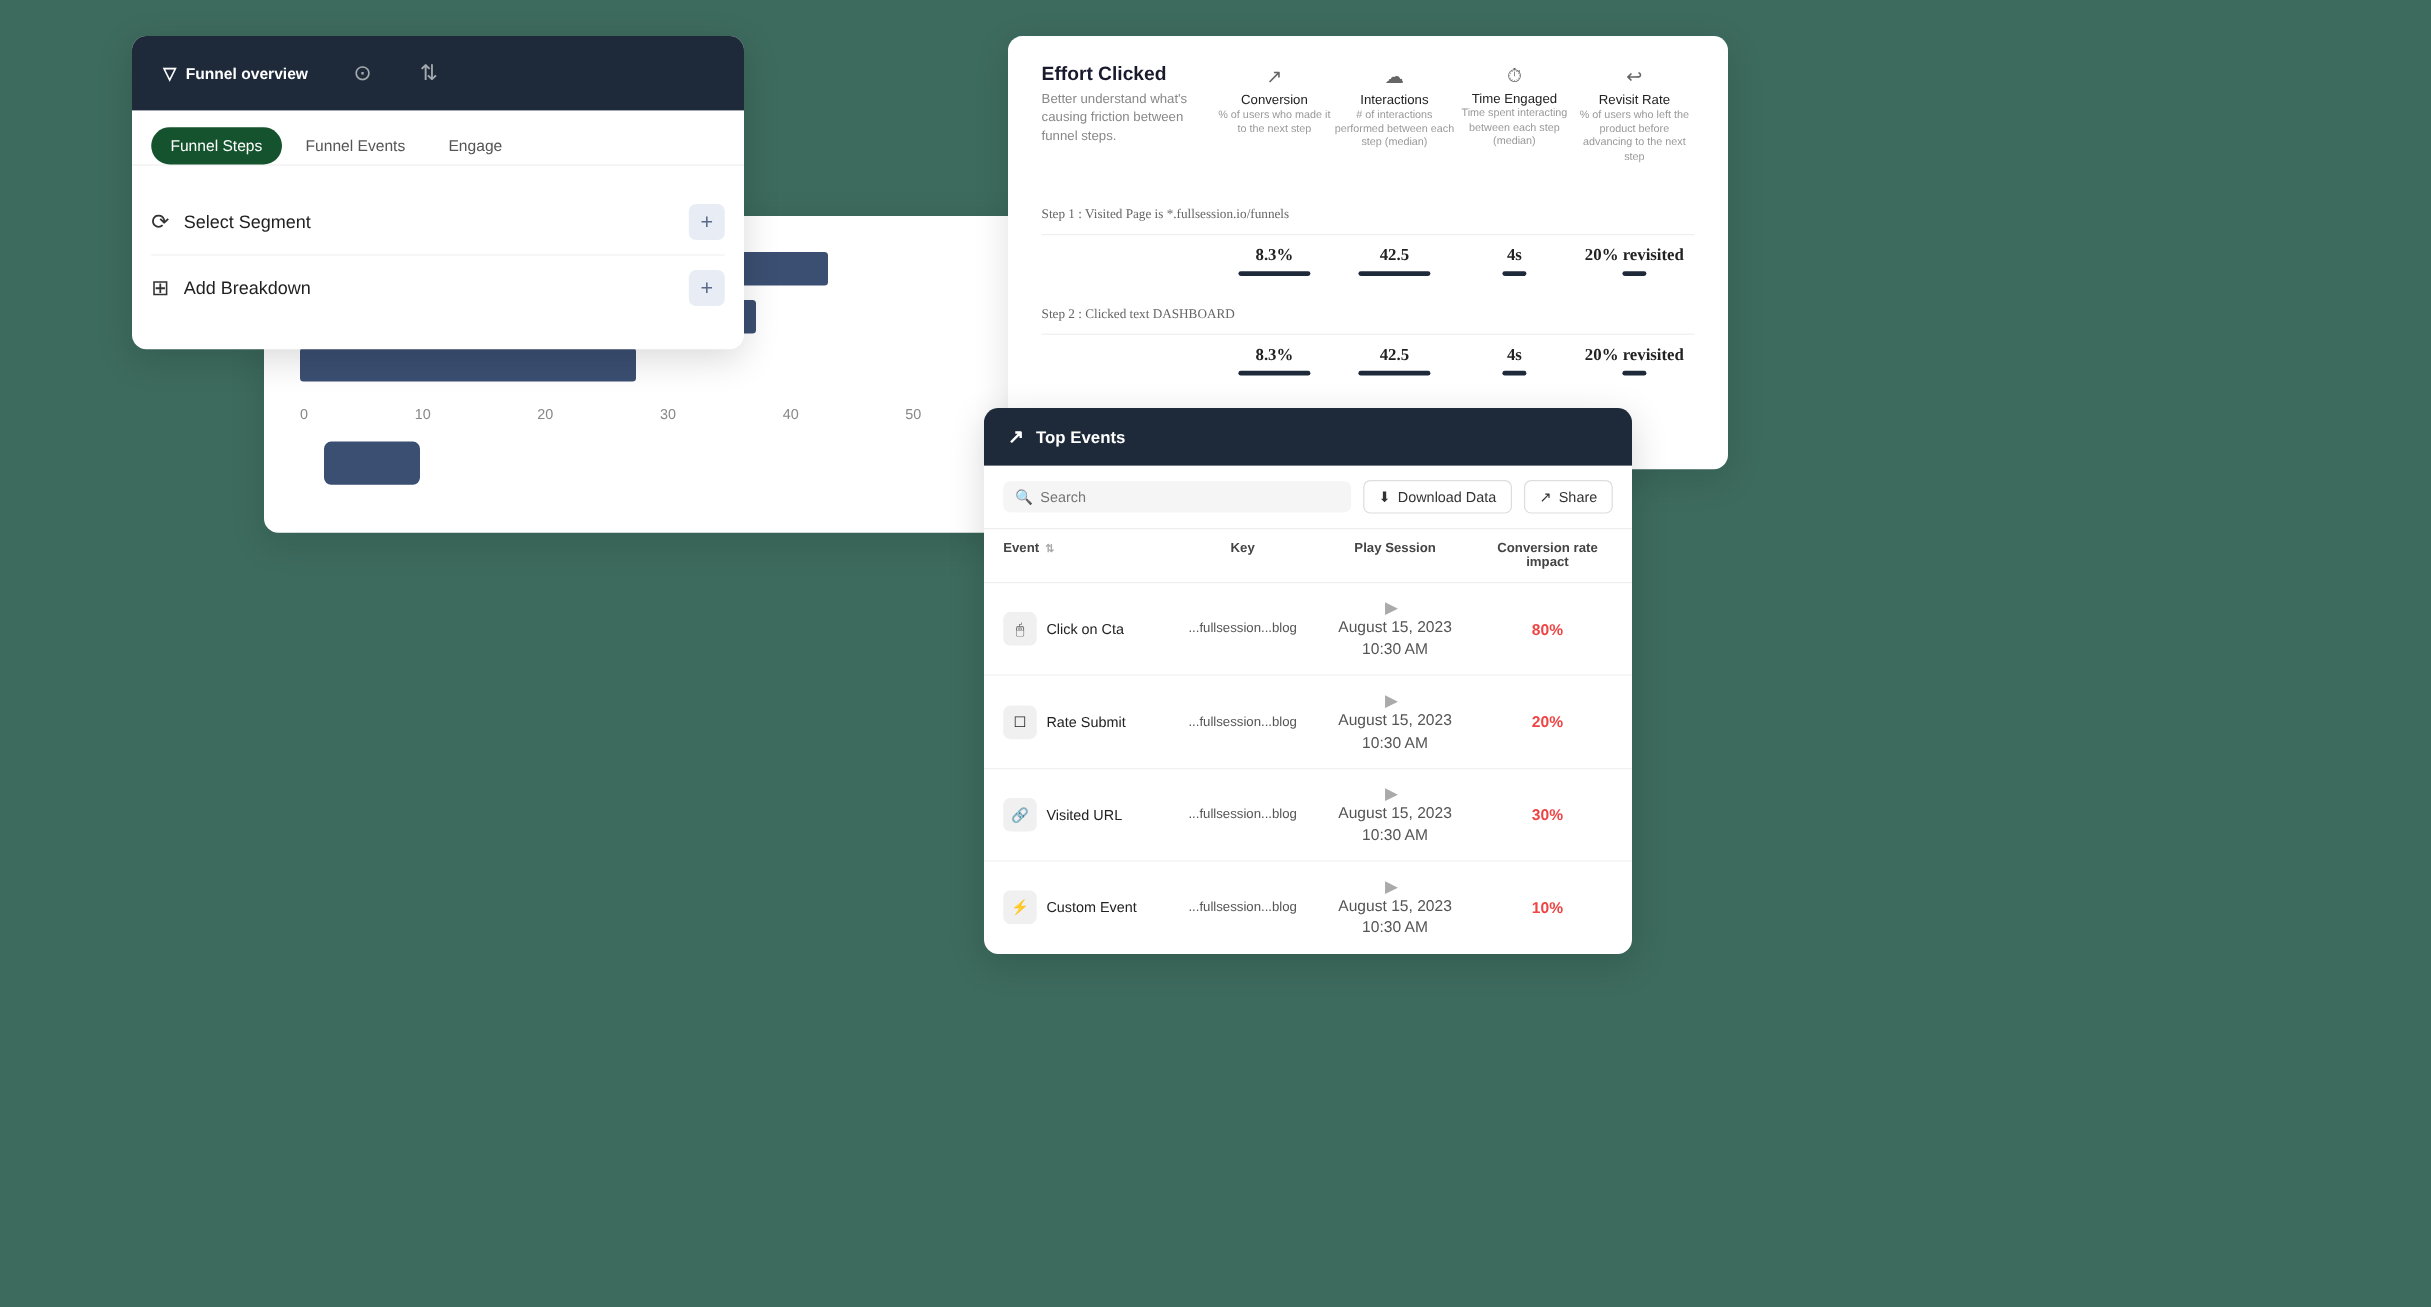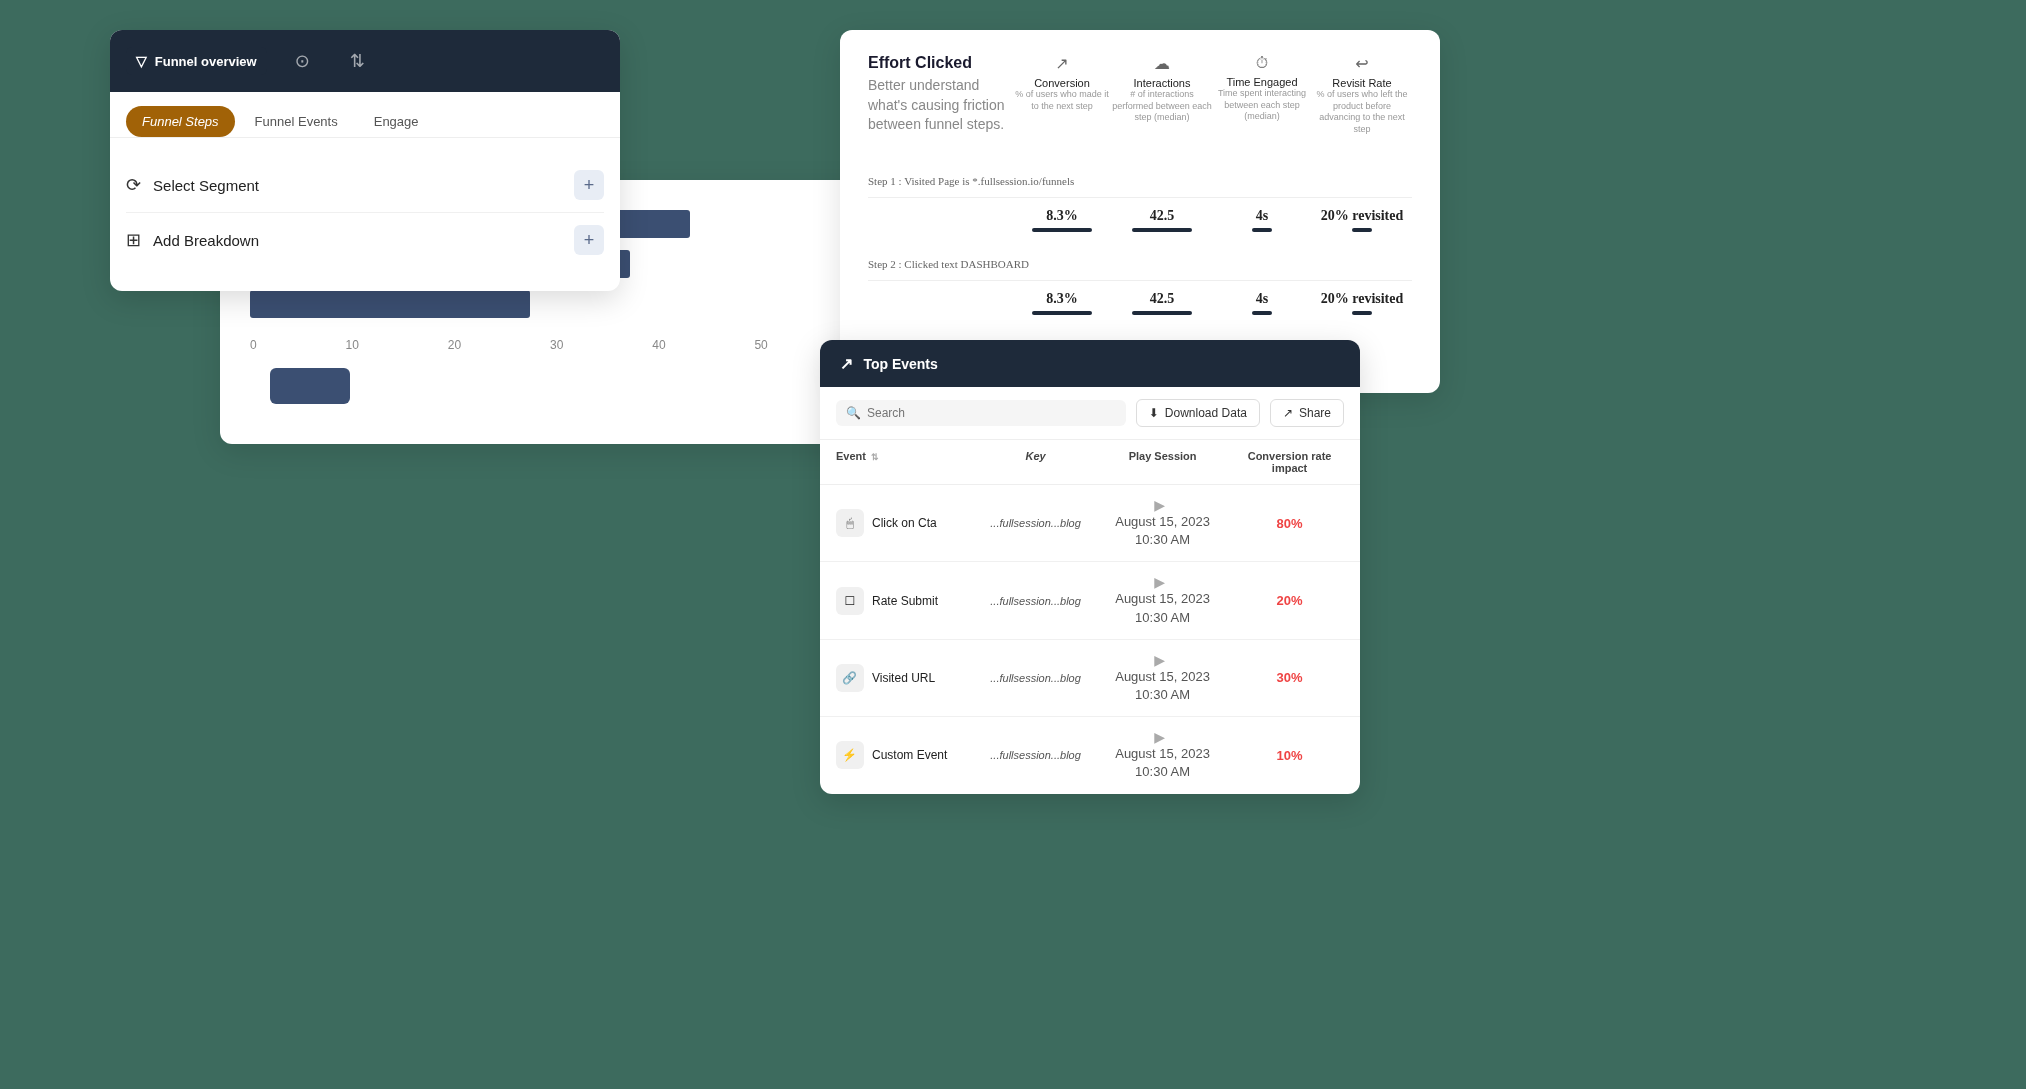"Better understand what's causing" .effort-subtitle { font-size: 14px -> 11px }
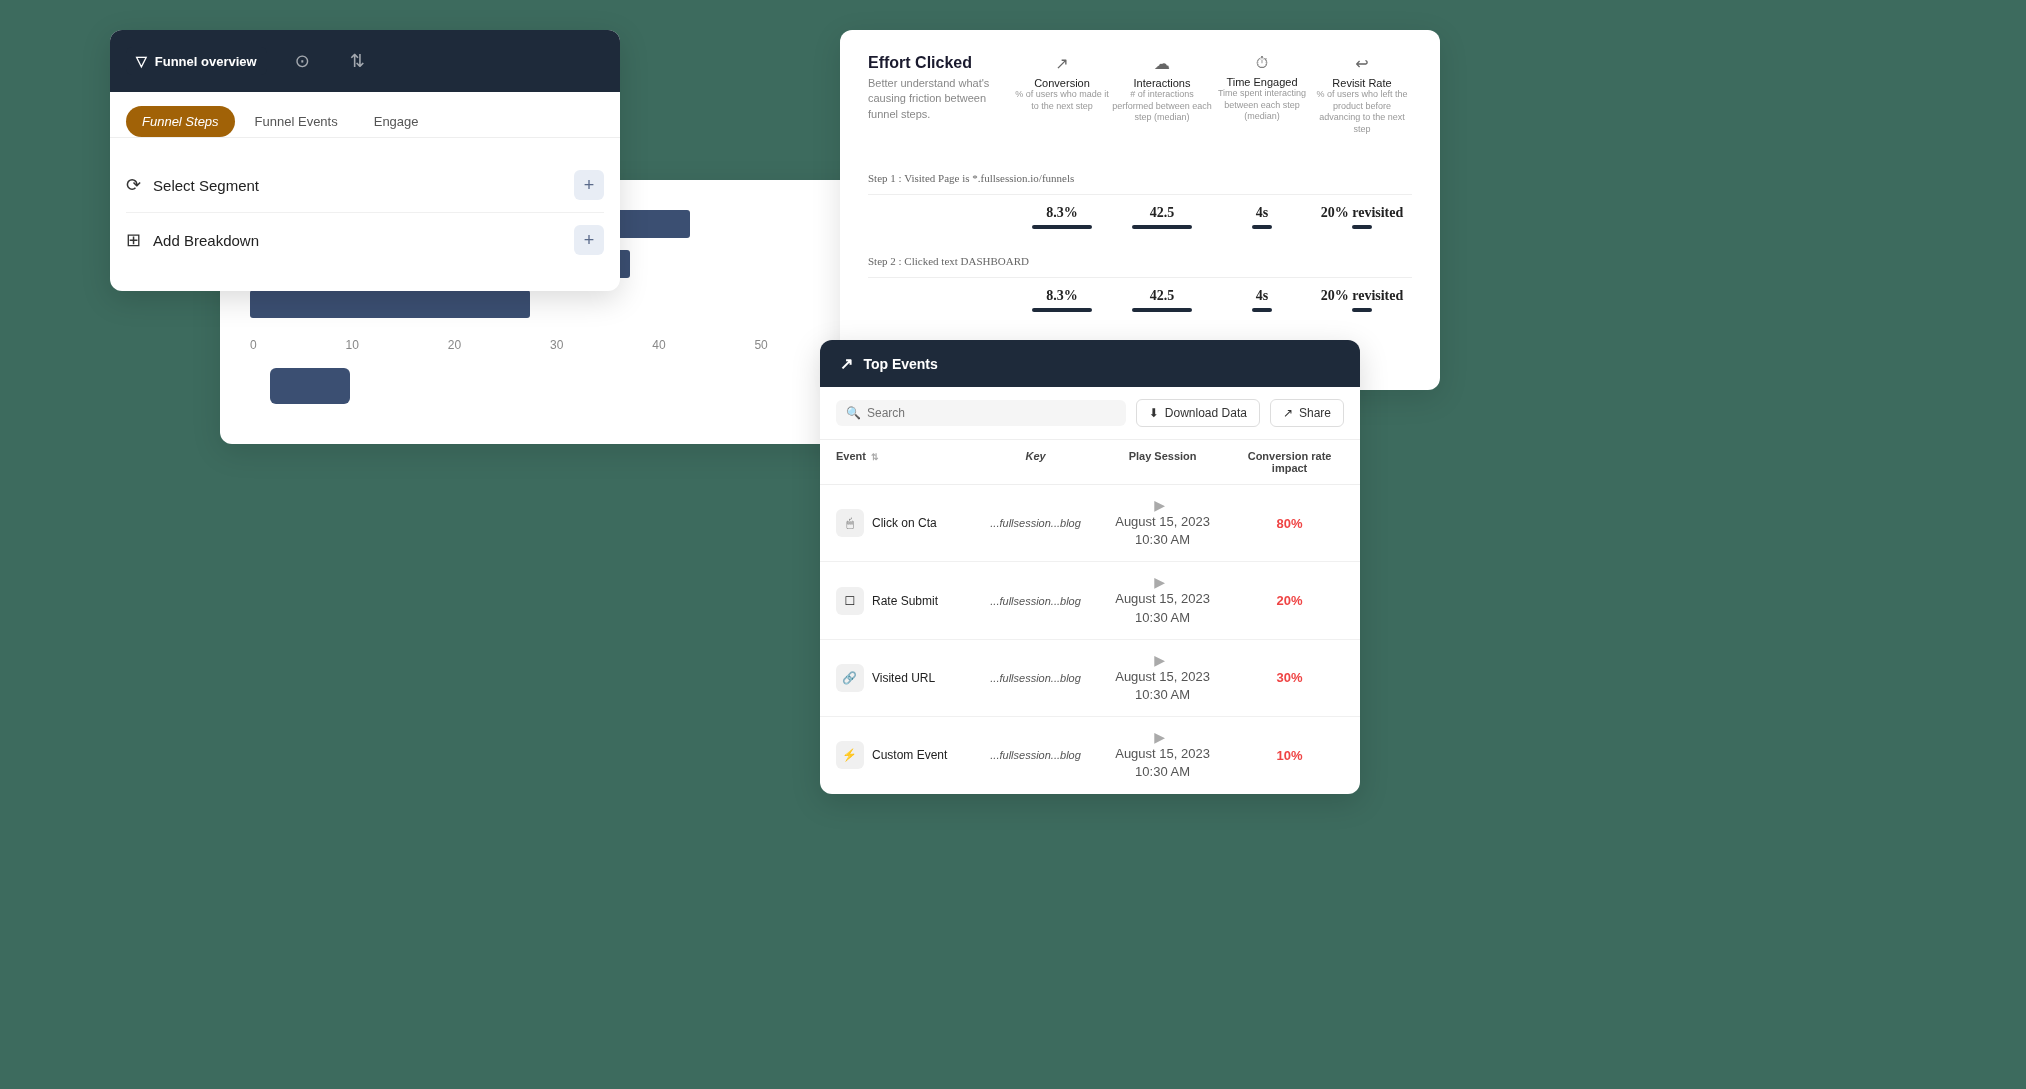"Funnel Steps" .funnel-tab.active { background: #a16207 -> #14532d; font-style: italic -> none }
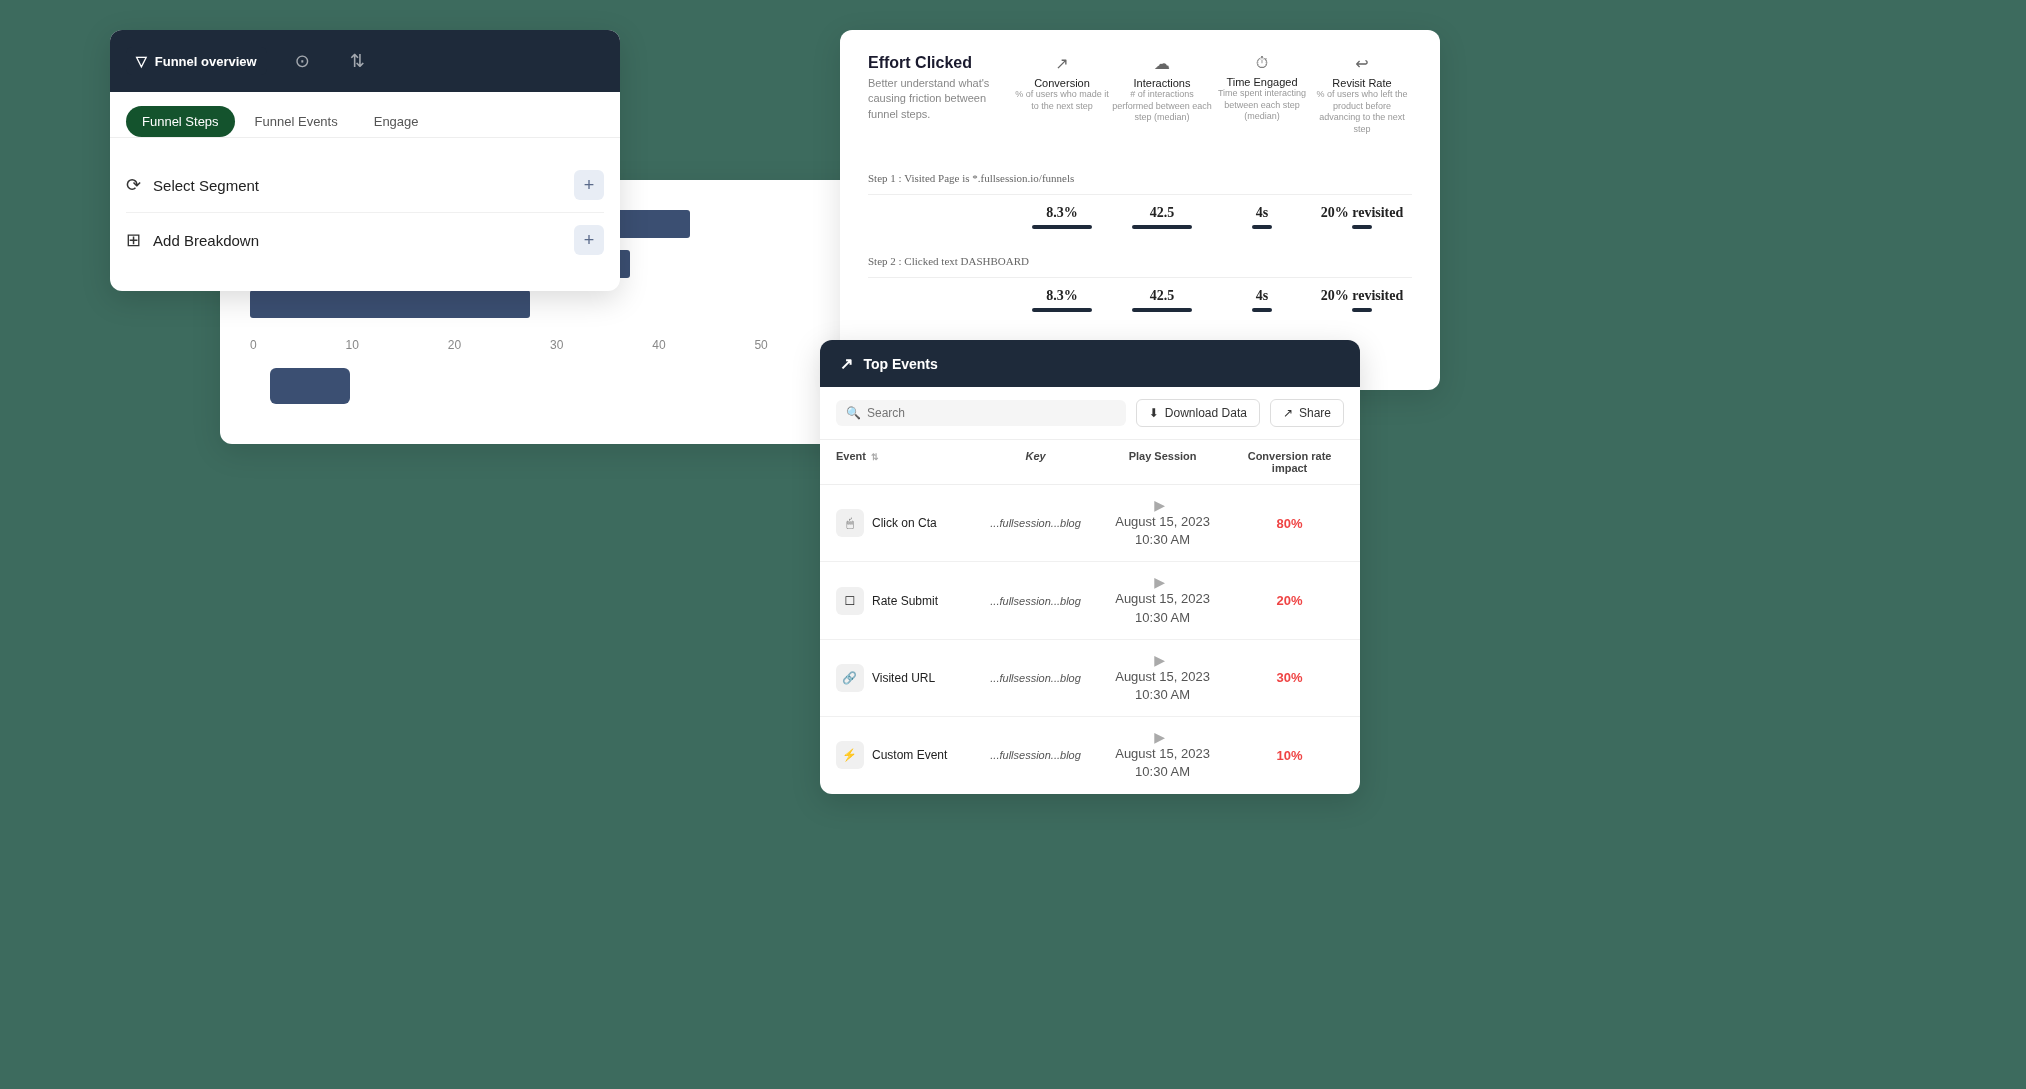"Key" .col-key { font-style: italic -> none }
